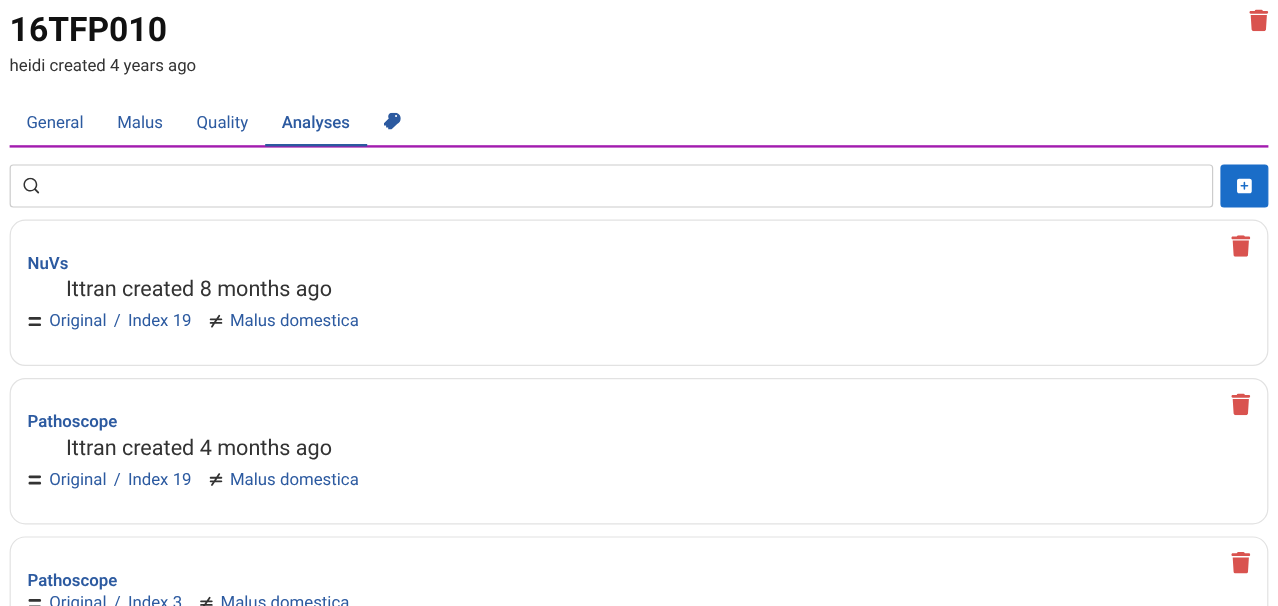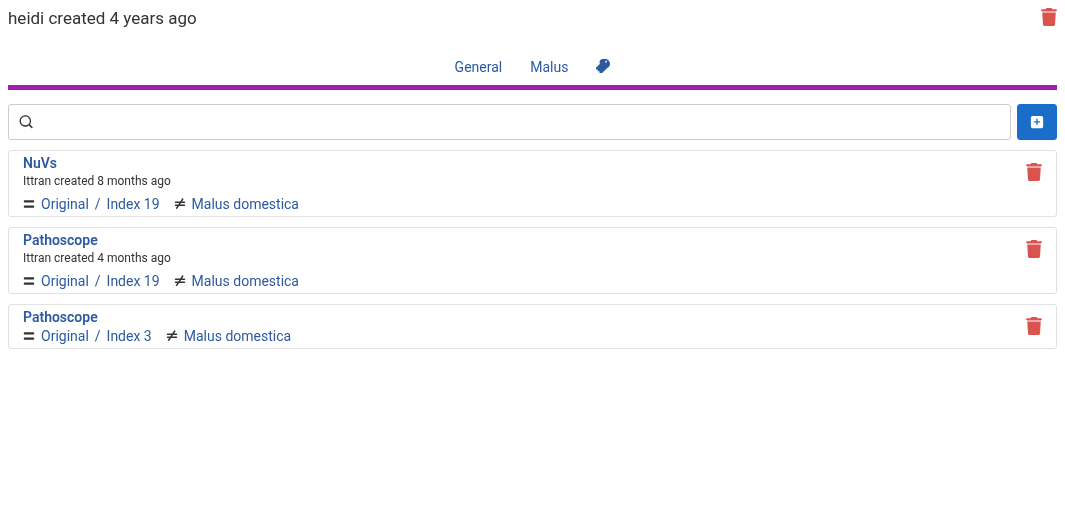"16TFP010" h1.title { html: none -> <h1>16TFP010</h1> }
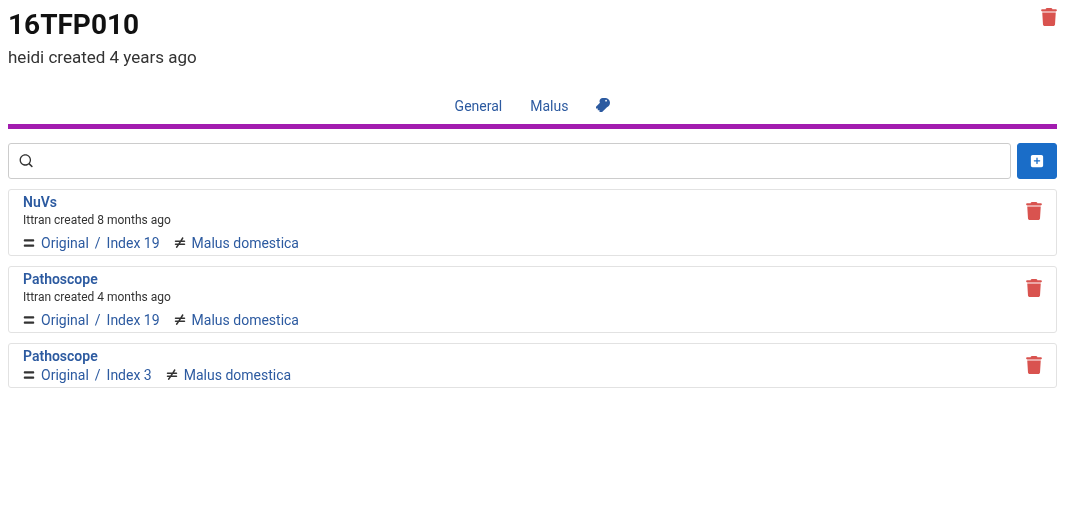"heidi created 4 years ago" .subtitle { font-size: 17px -> 14px }
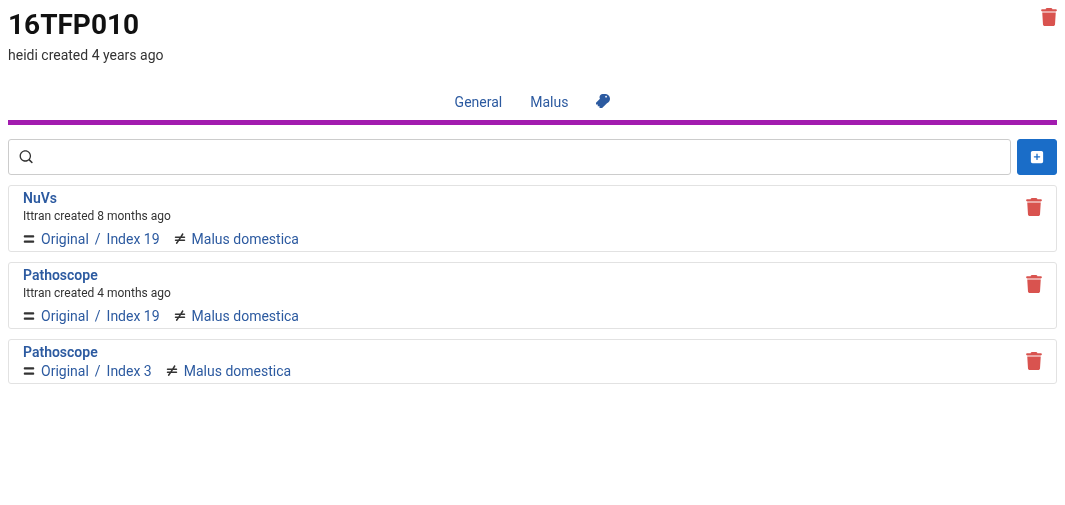"General" .tabs { border-bottom: 5px solid #a21caf -> 2px solid #a21caf; justify-content: center -> none }
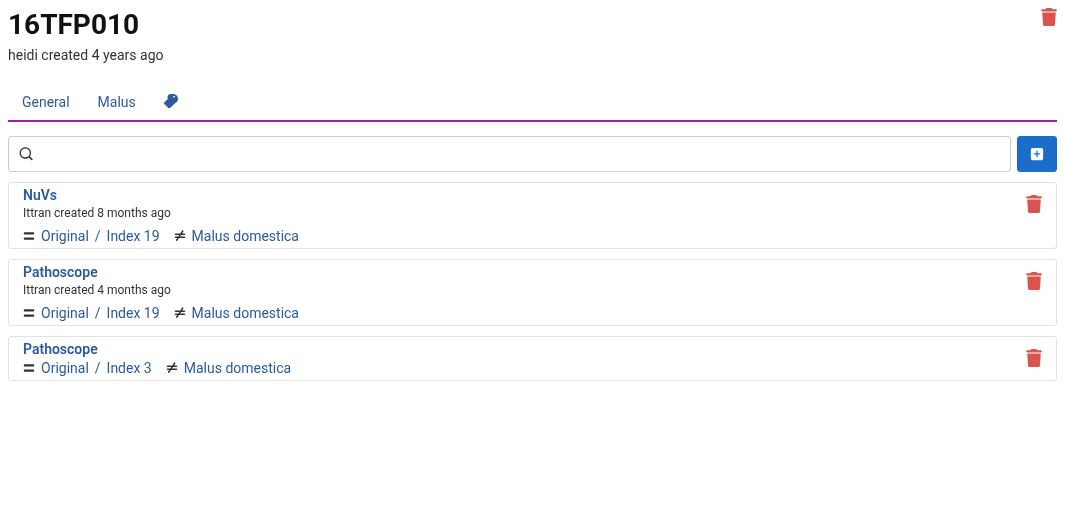"Quality" div.tab { html: none -> <div>Quality</div> }
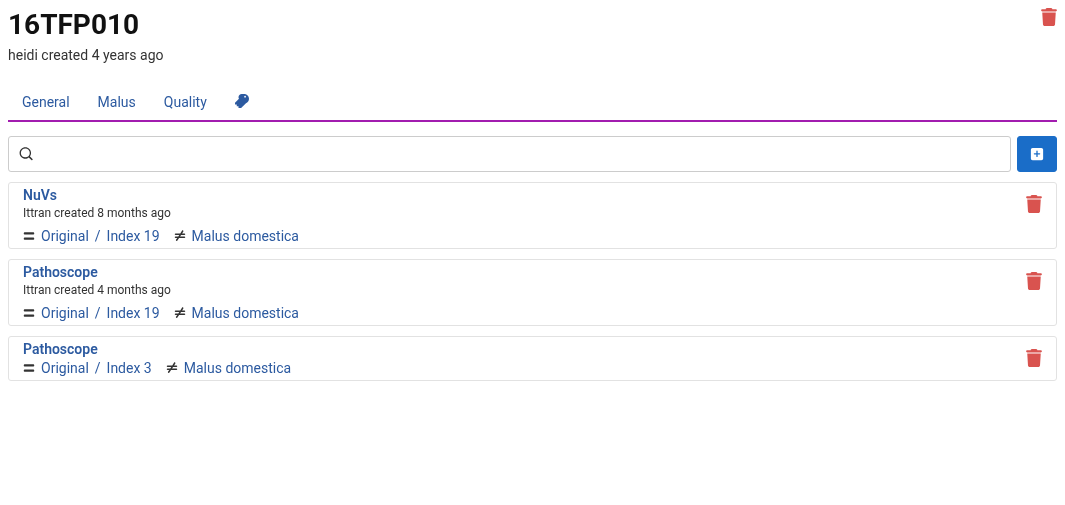"Analyses" div.tab { html: none -> <div>Analyses</div> }
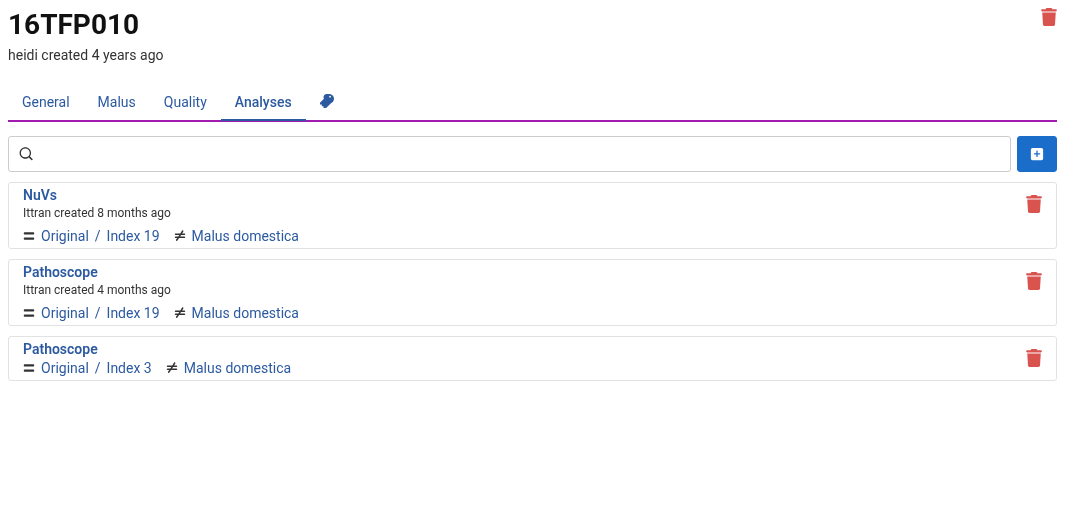"NuVs" .card { border-radius: 3px -> 13px; padding: 4px 14px -> 28px 14px }
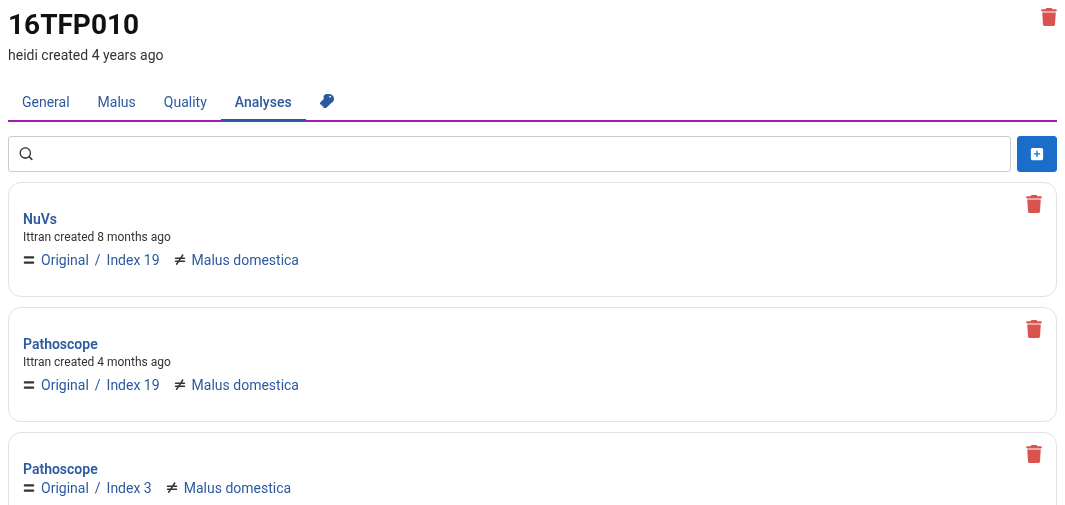"Ittran created 8 months ago" .card-meta { font-size: 12px -> 18px; margin-left: none -> 32px }
